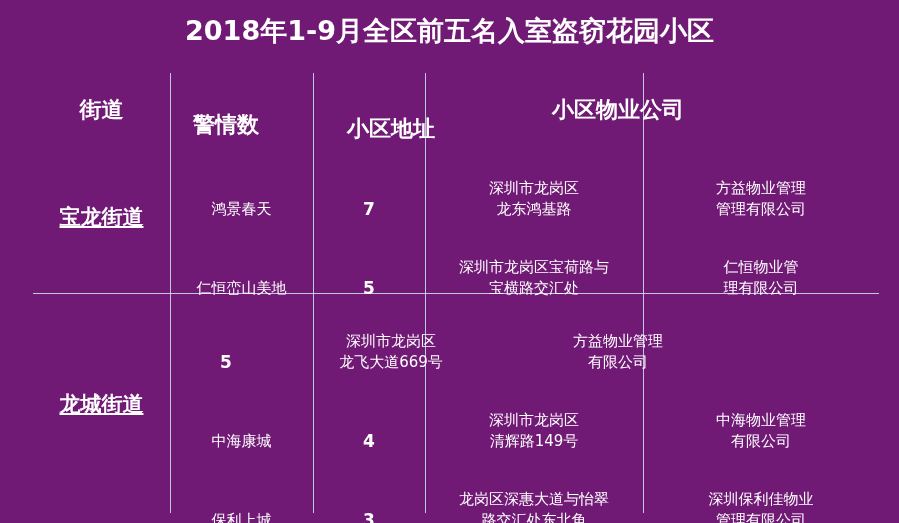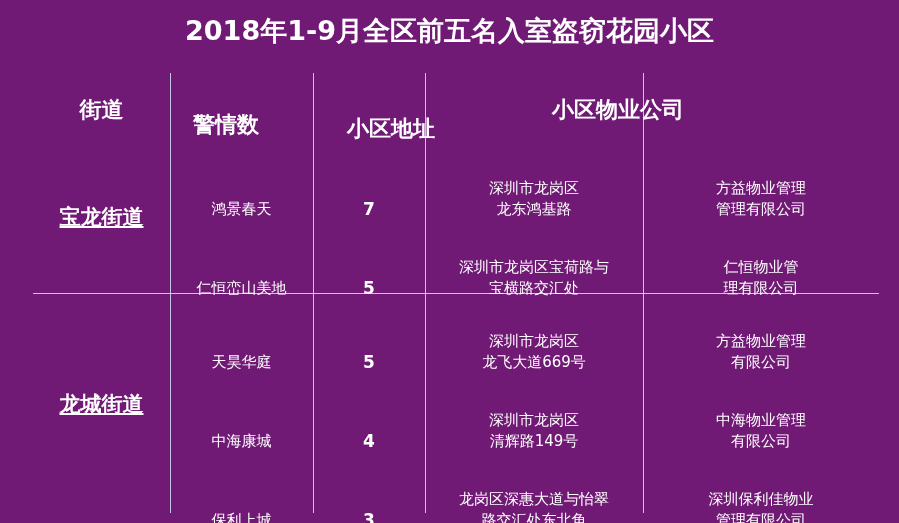"天昊华庭" div.cell { html: <div>天昊华庭</div> -> none }
